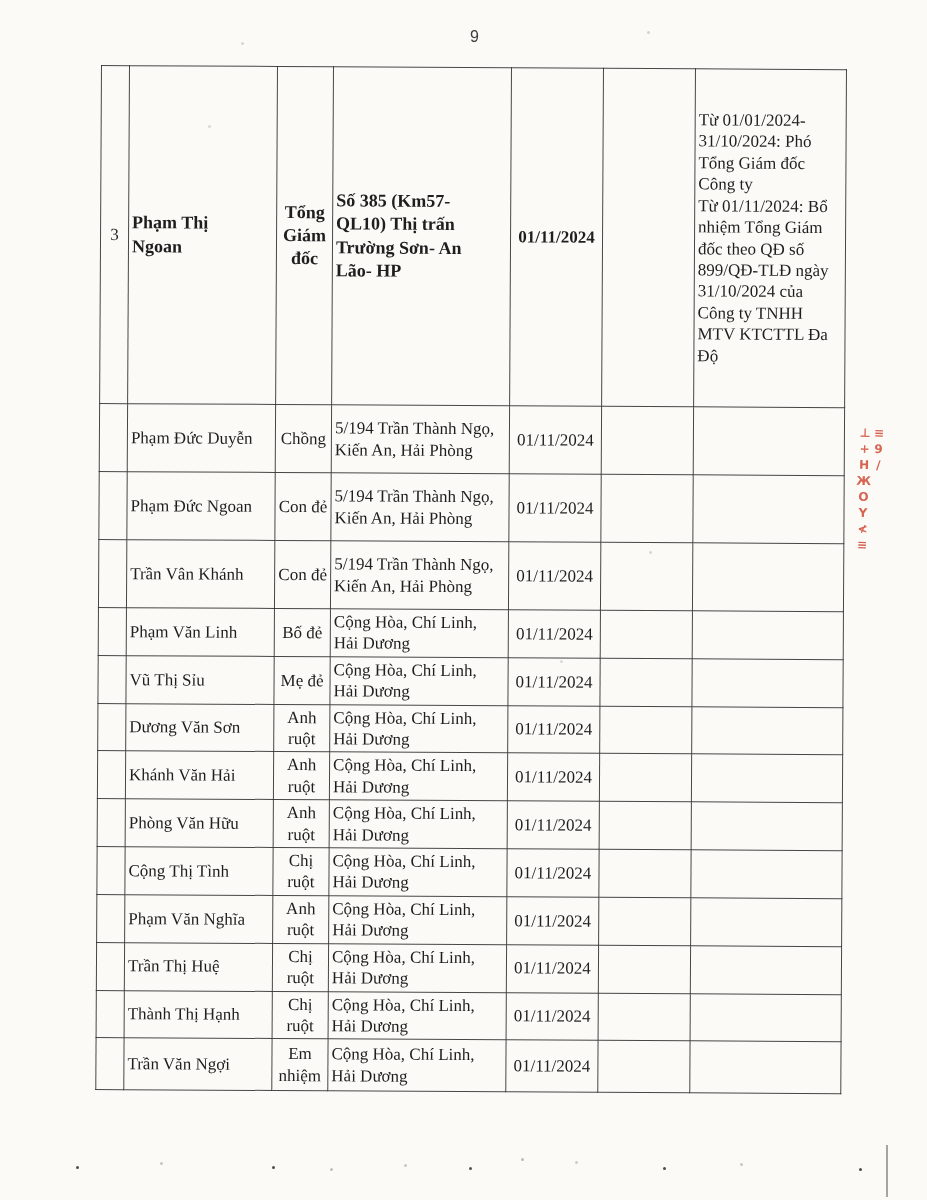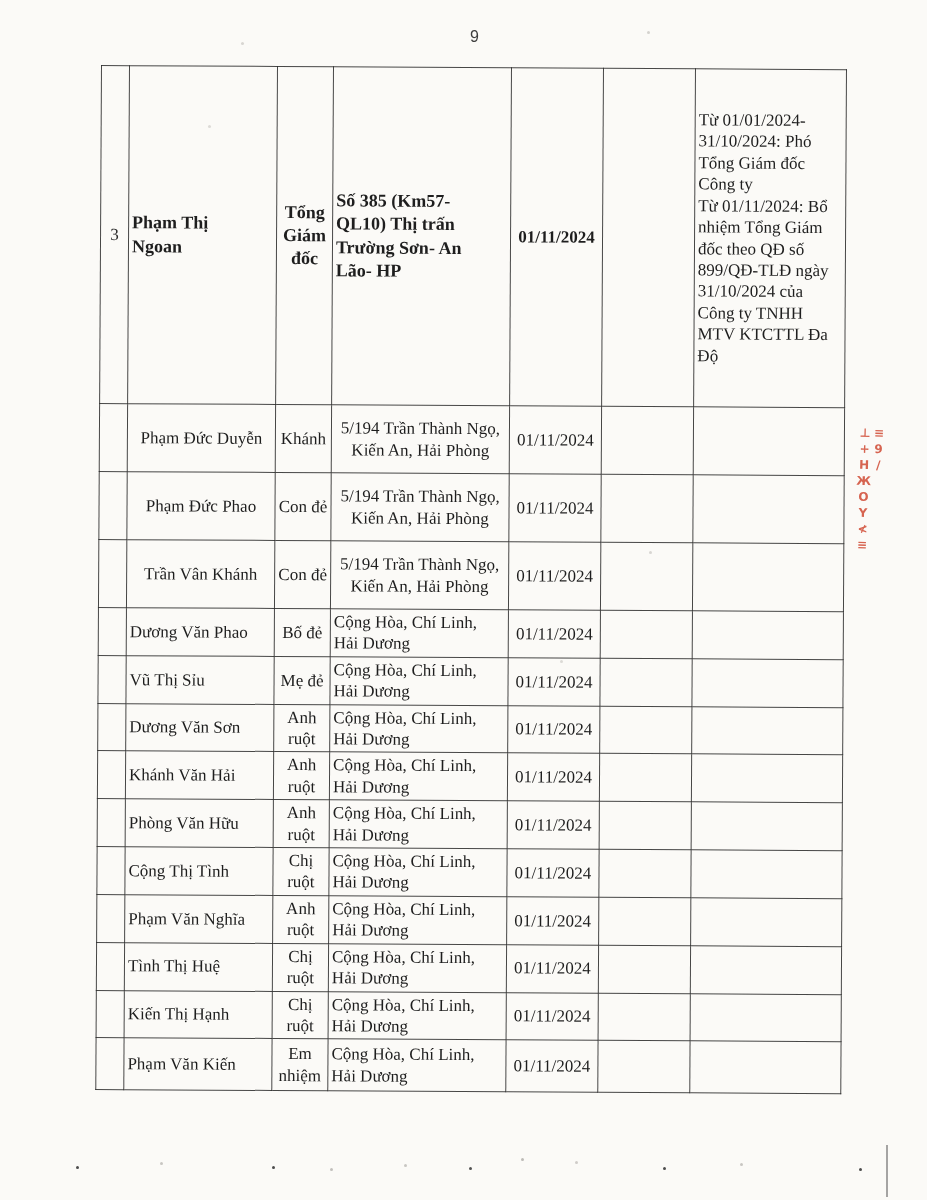"Phạm Đức Duyễn" tr.r-3line td { text-align: center -> none }
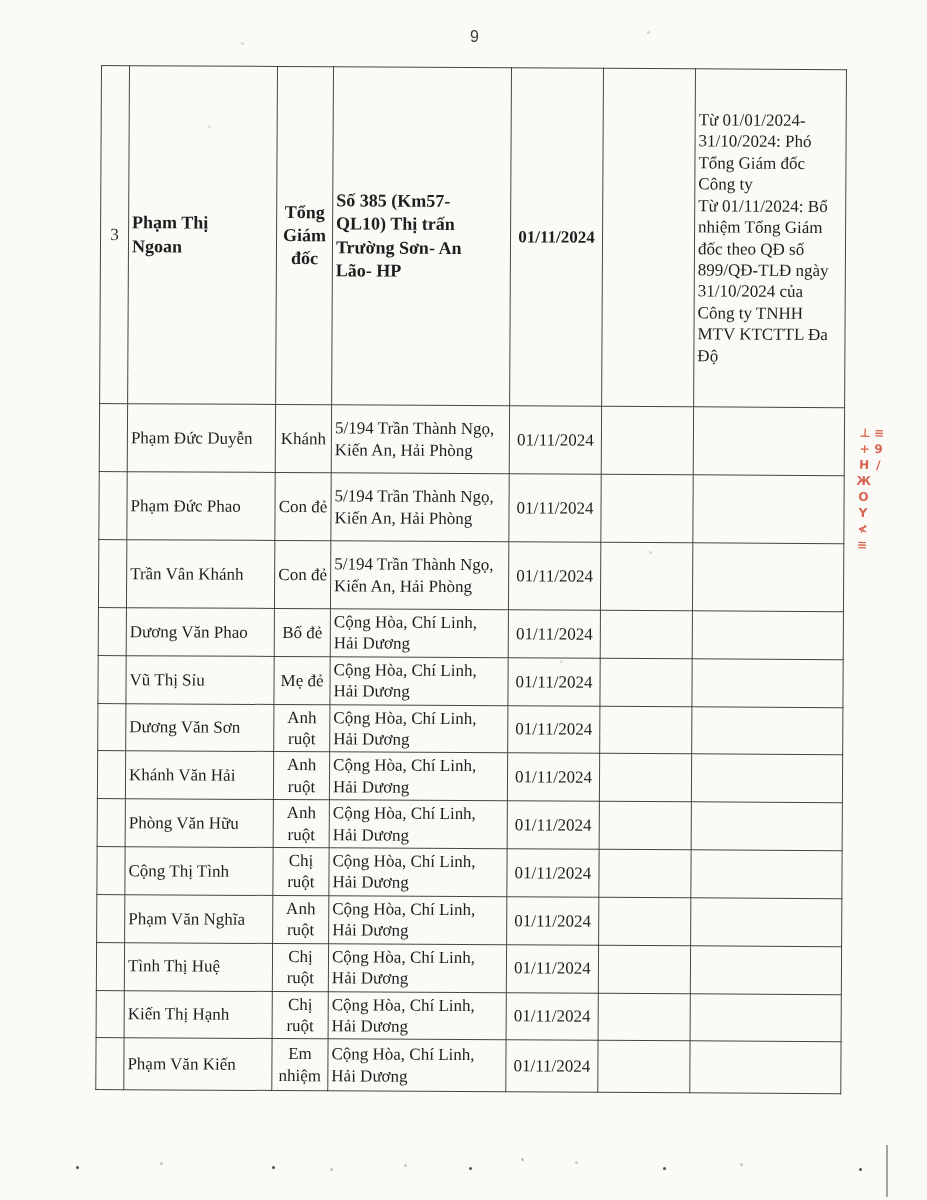"Khánh" td.c-rel { text: Khánh -> Chồng }
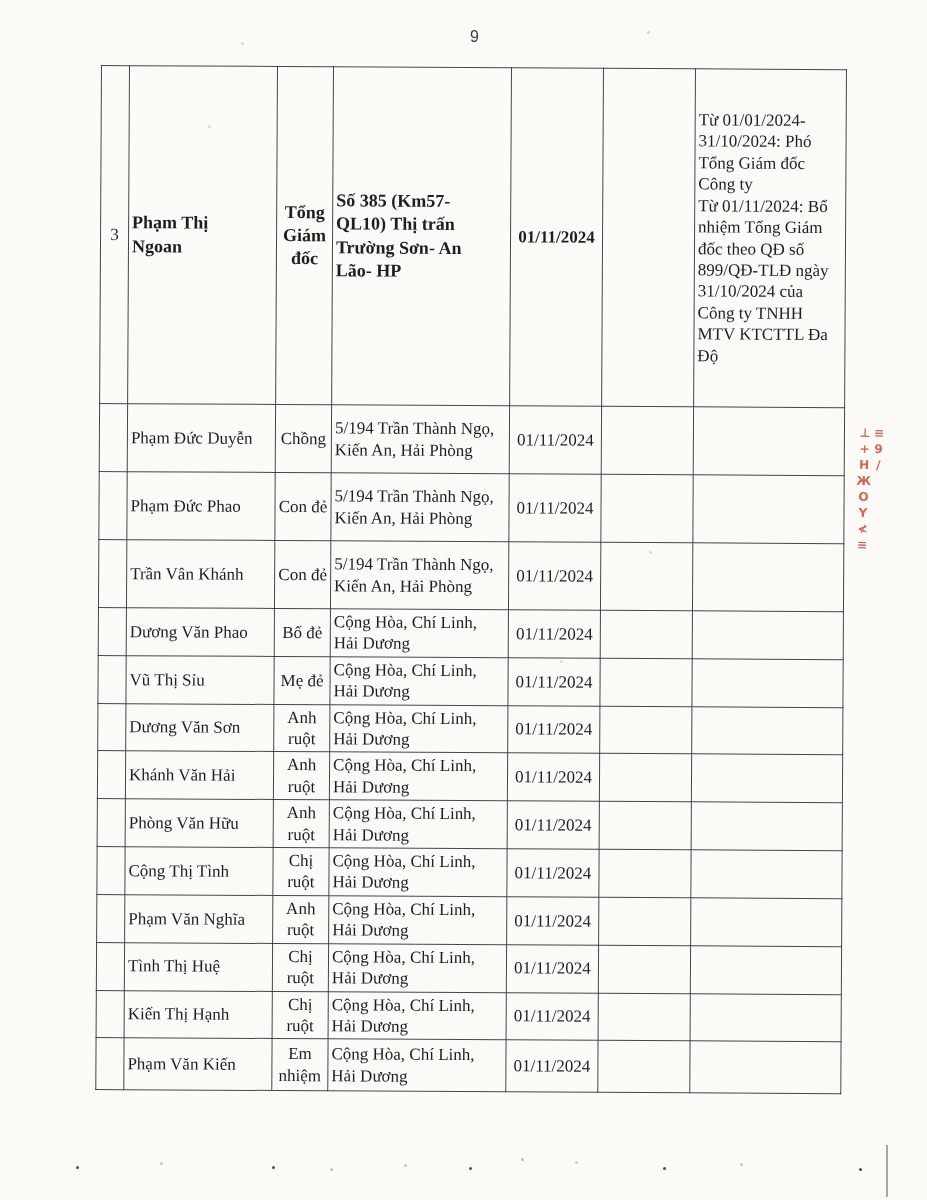"Phạm Đức Phao" td.c-name { text: Phao -> Ngoan }
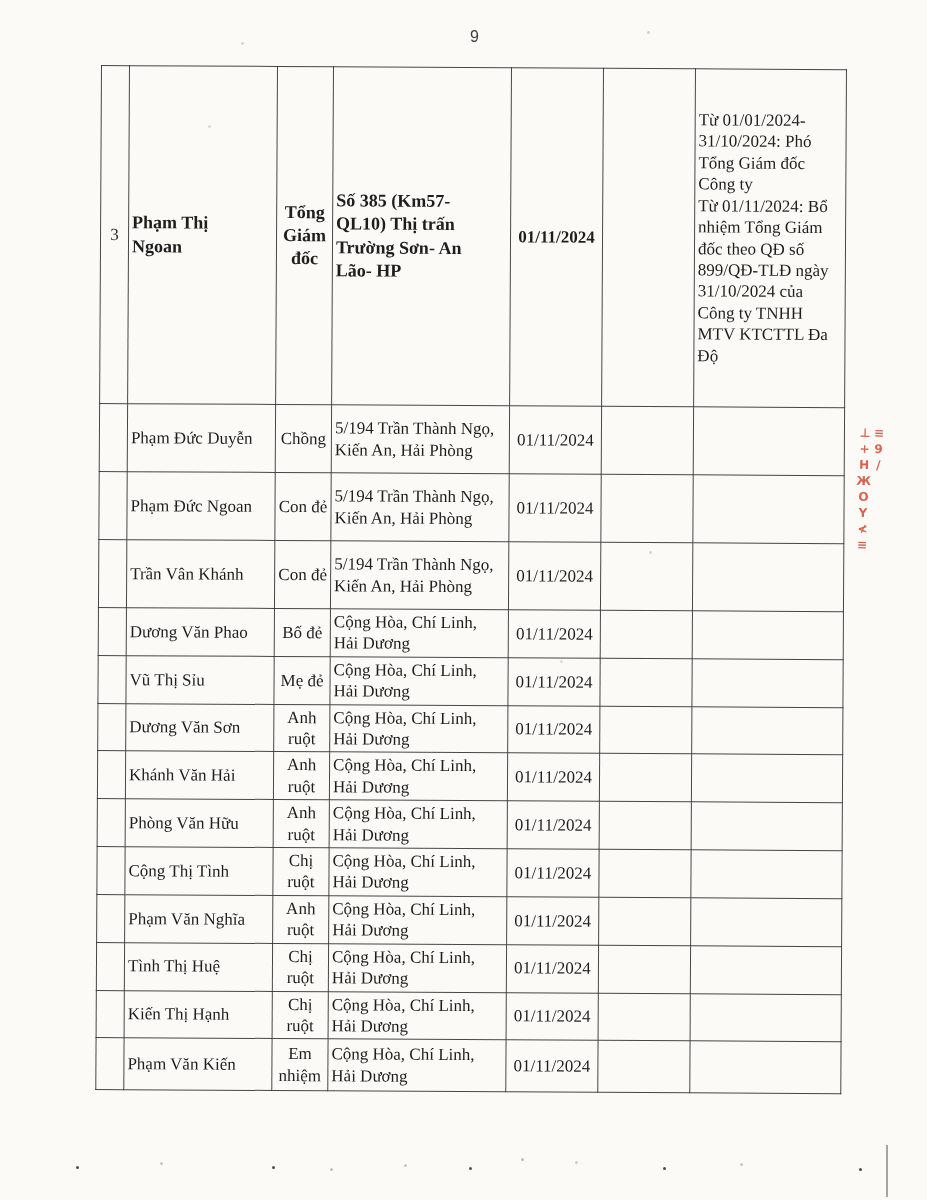"Dương Văn Phao" td.c-name { text: Dương Văn Phao -> Phạm Văn Linh }
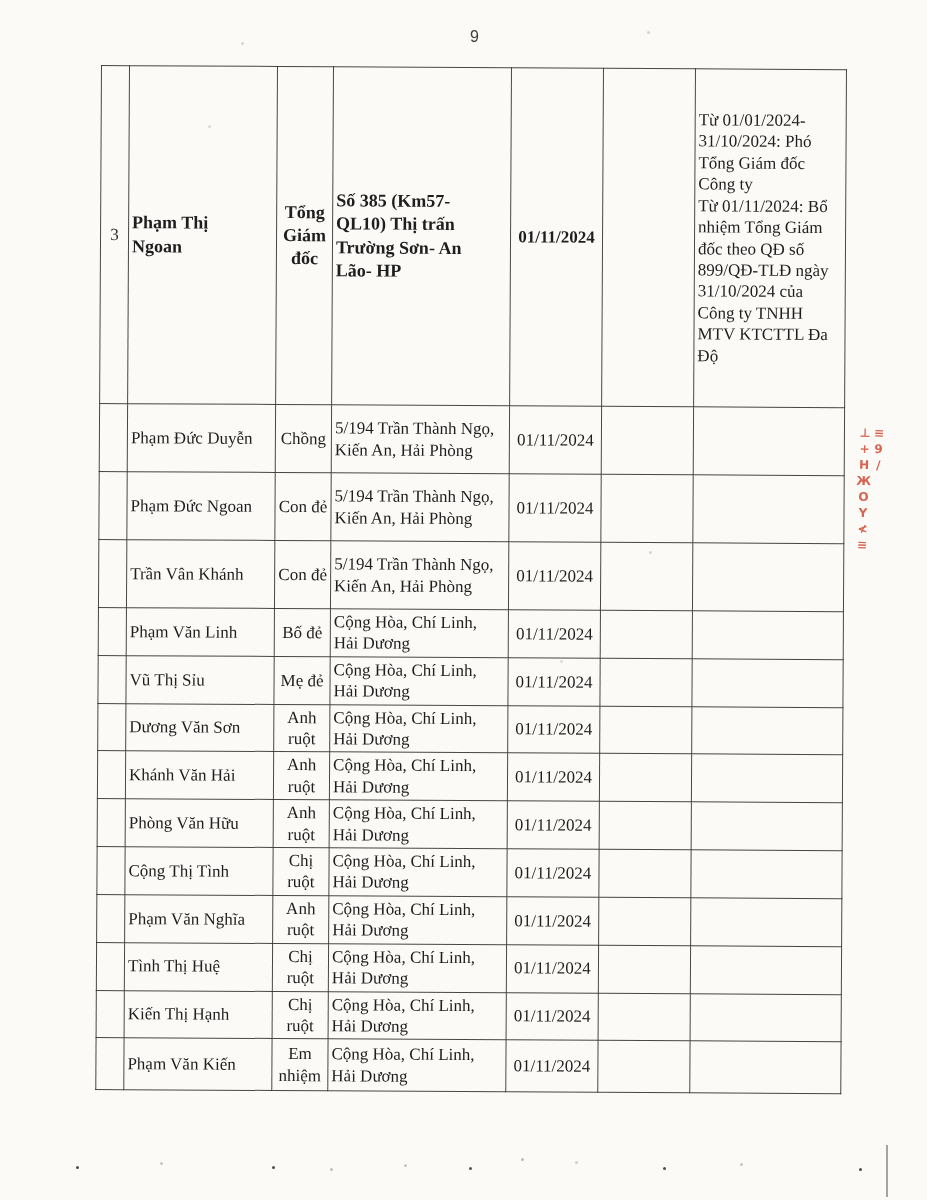"Tình Thị Huệ" td.c-name { text: Tình -> Trần }
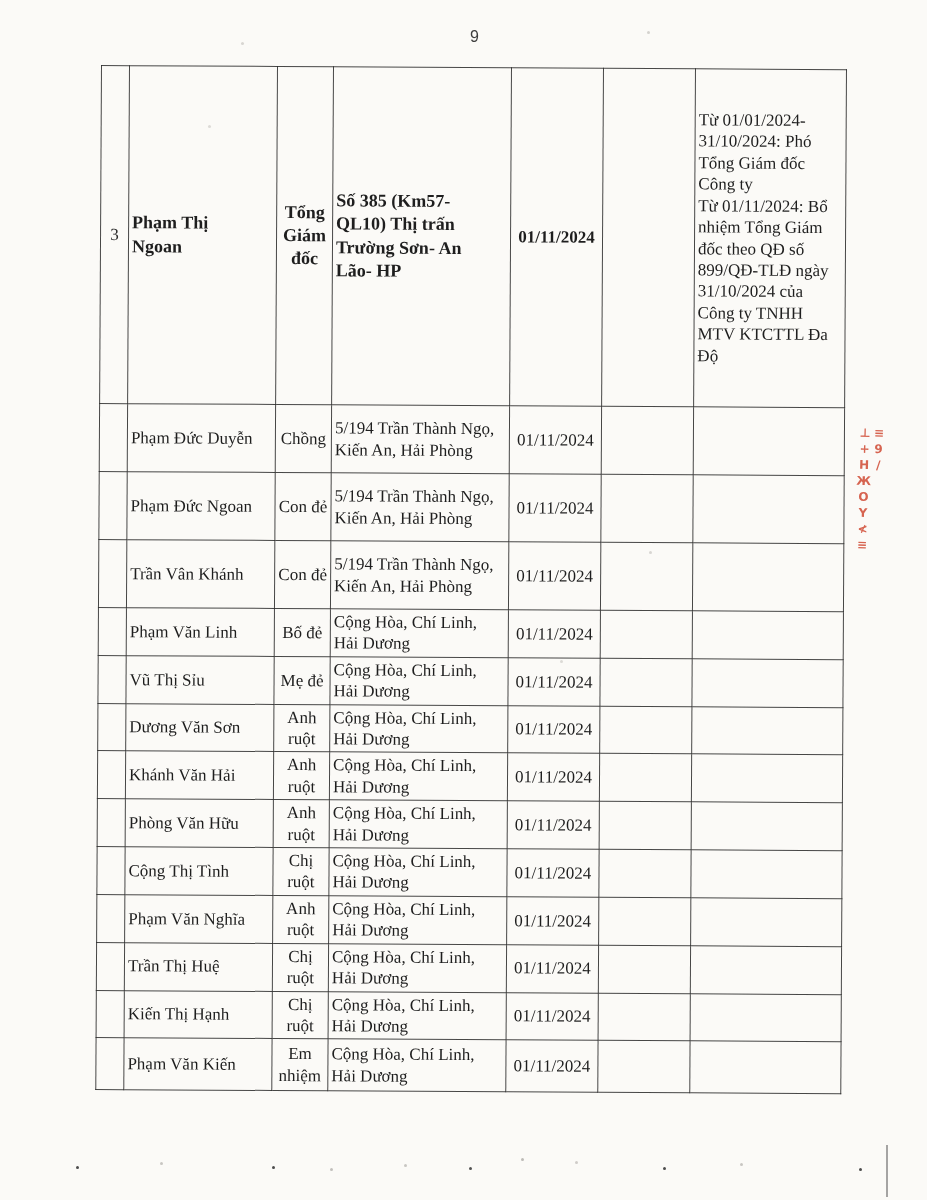"Kiến Thị Hạnh" td.c-name { text: Kiến -> Thành }
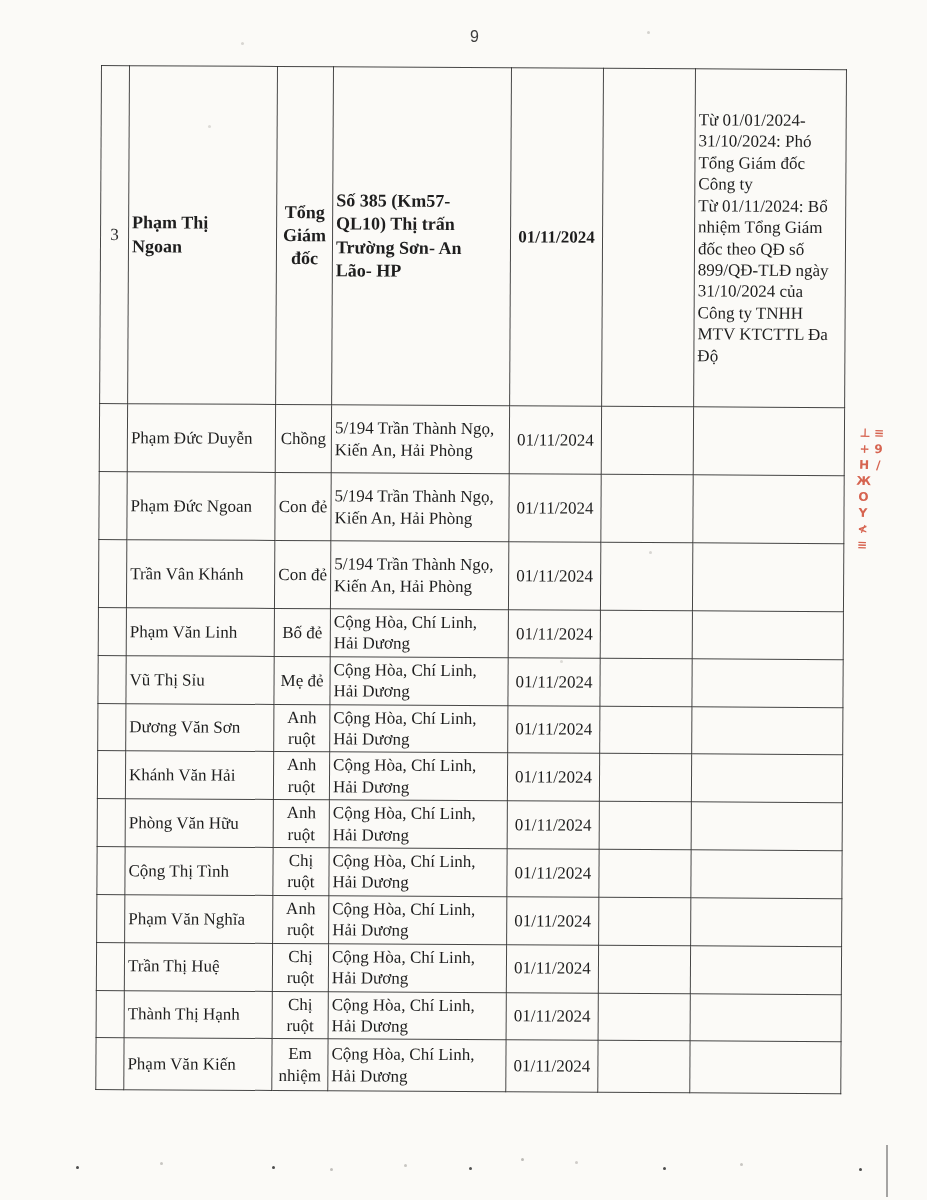"Phạm Văn Kiến" td.c-name { text: Phạm Văn Kiến -> Trần Văn Ngợi }
